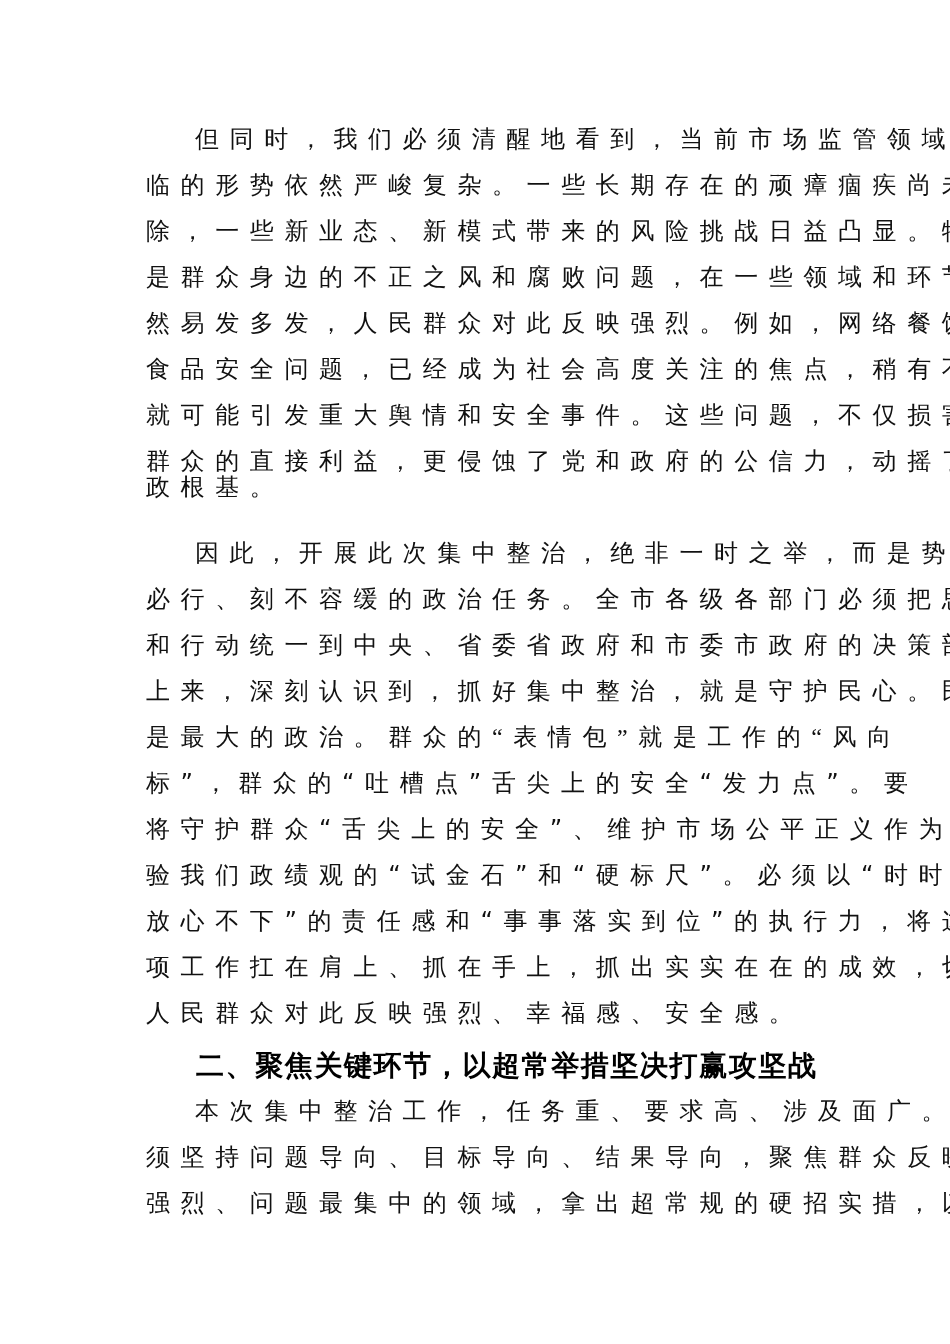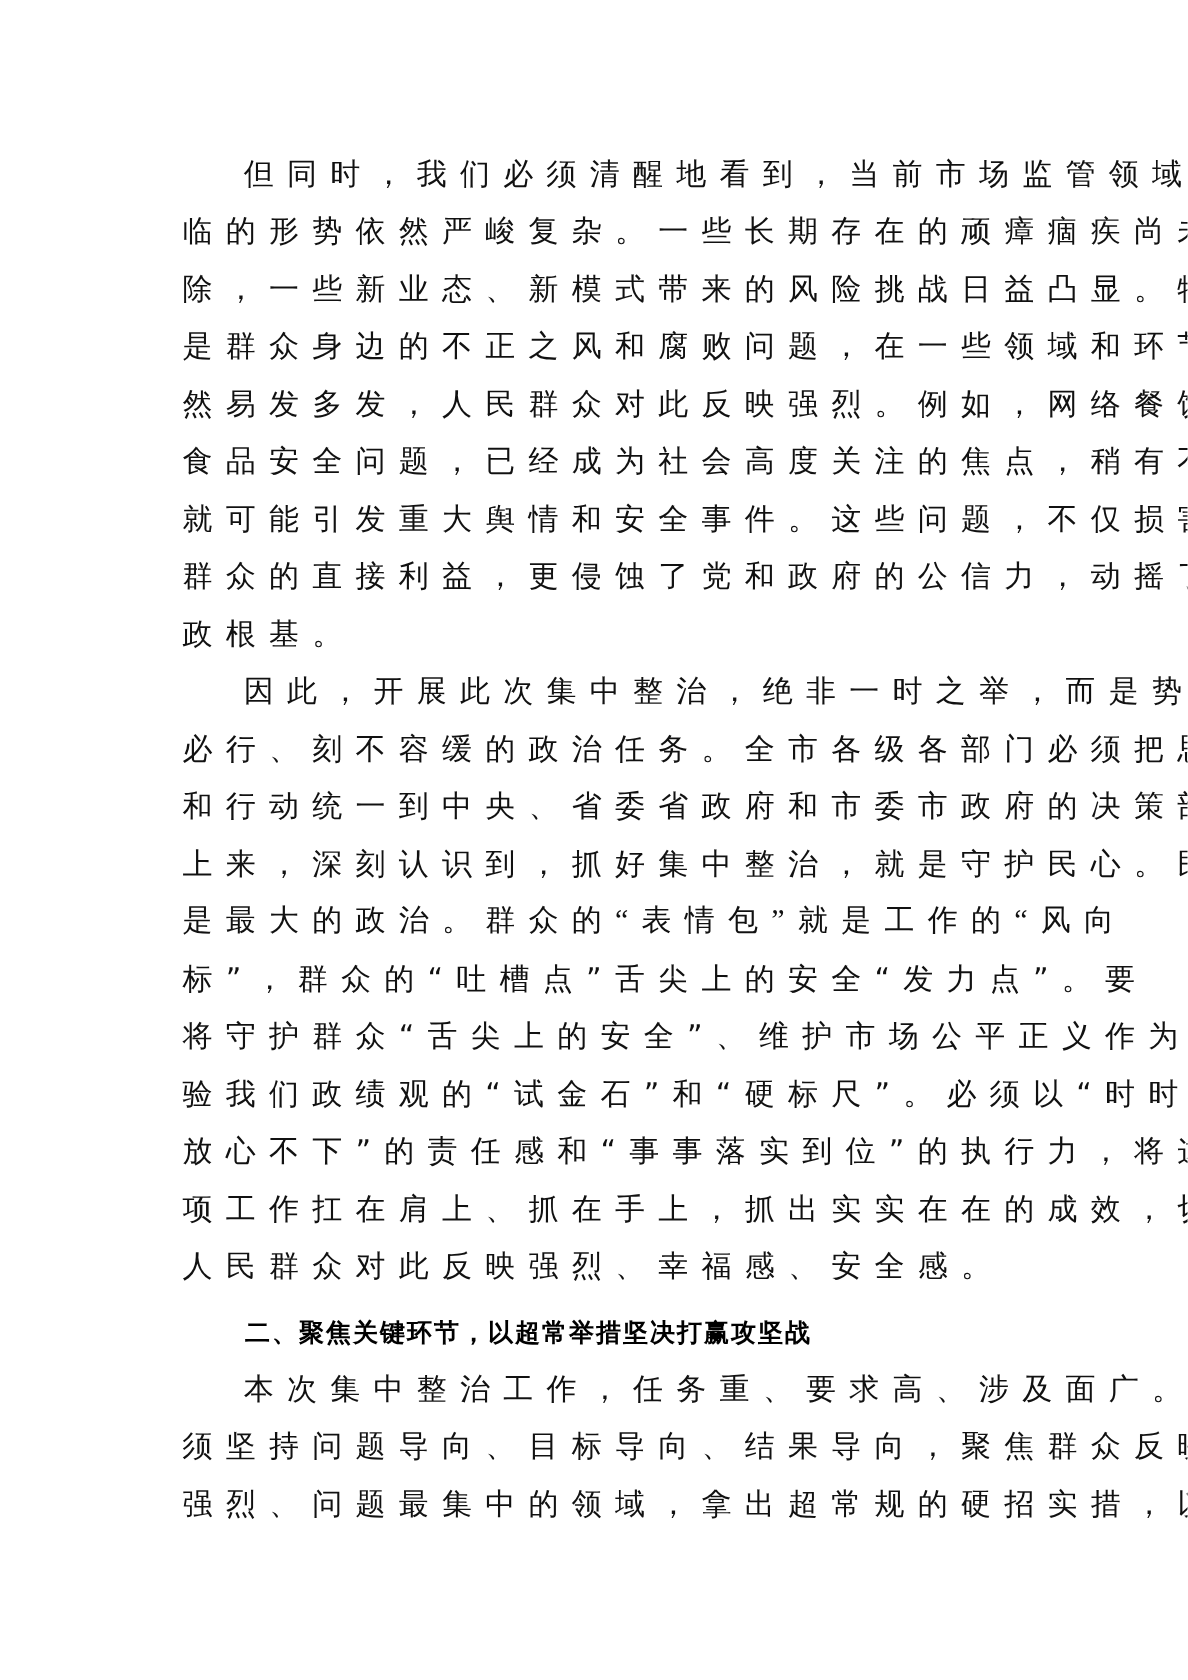"政根基。" div.line { top: 491px -> 471px }
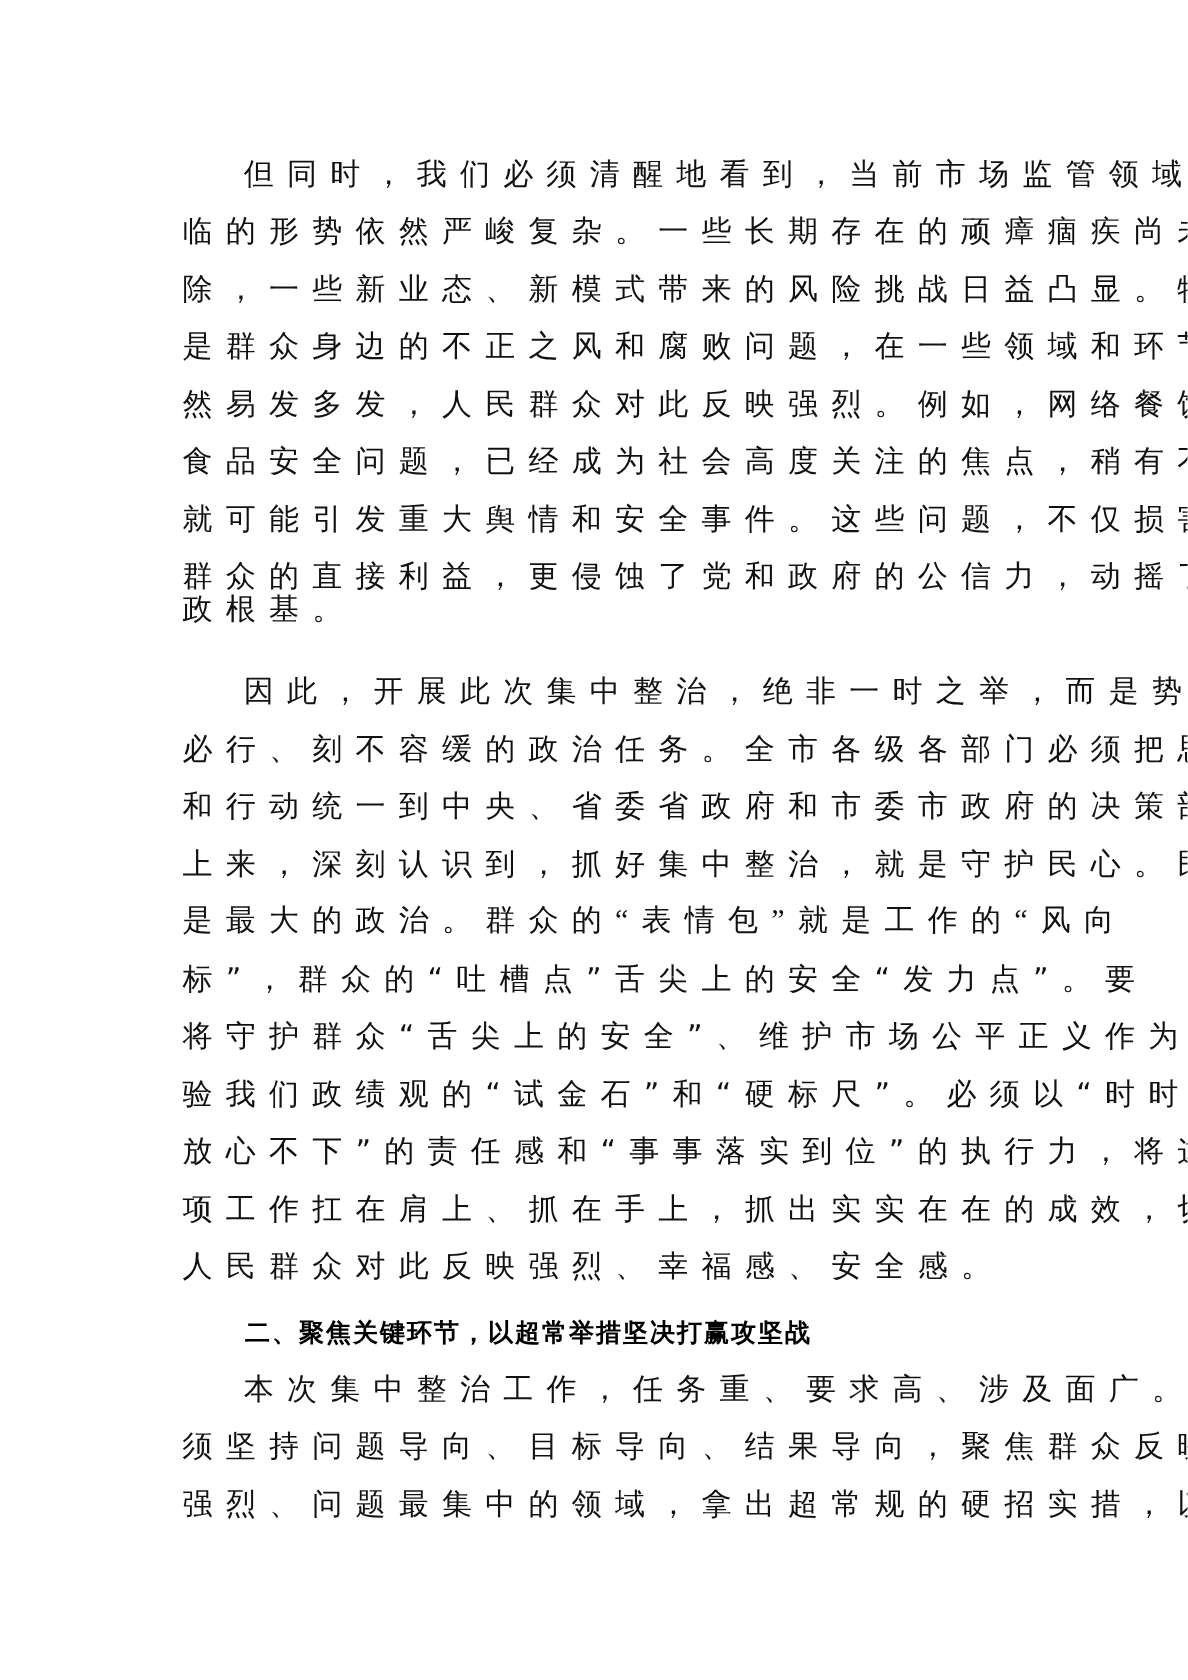"二、聚焦关键环节，以超常举措坚决打赢攻坚战" .heading { font-size: 20px -> 28px }
